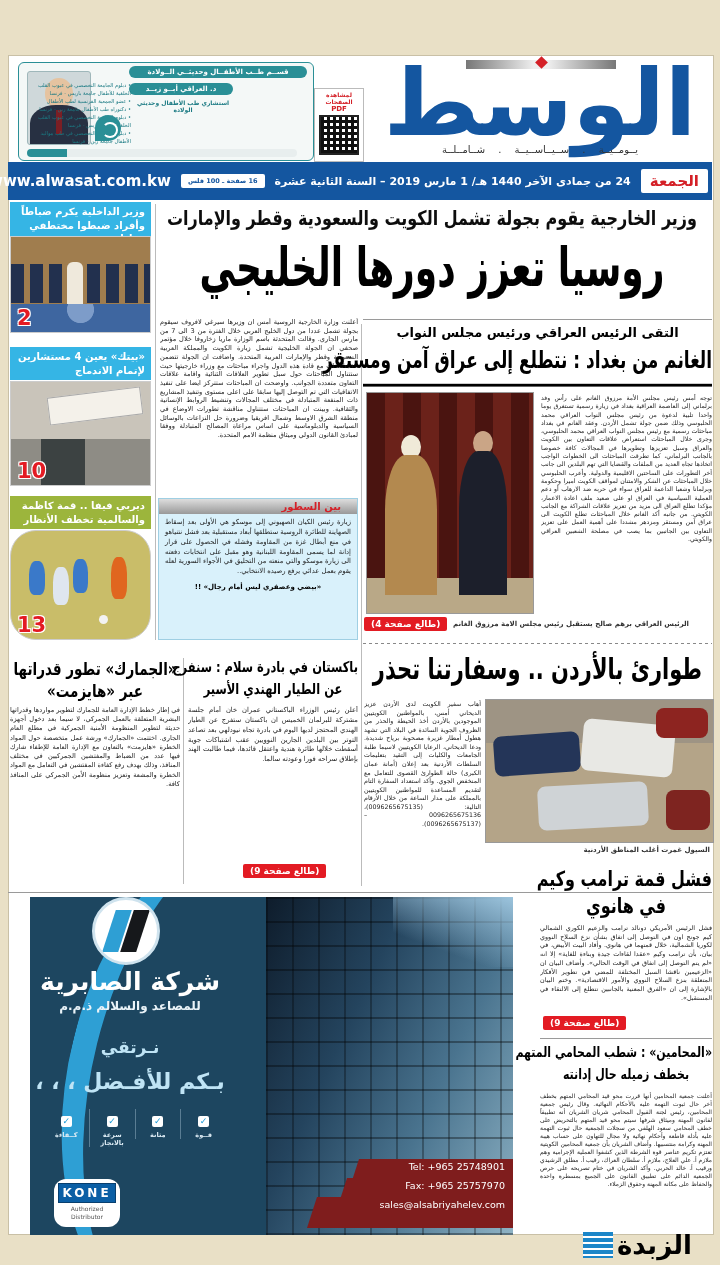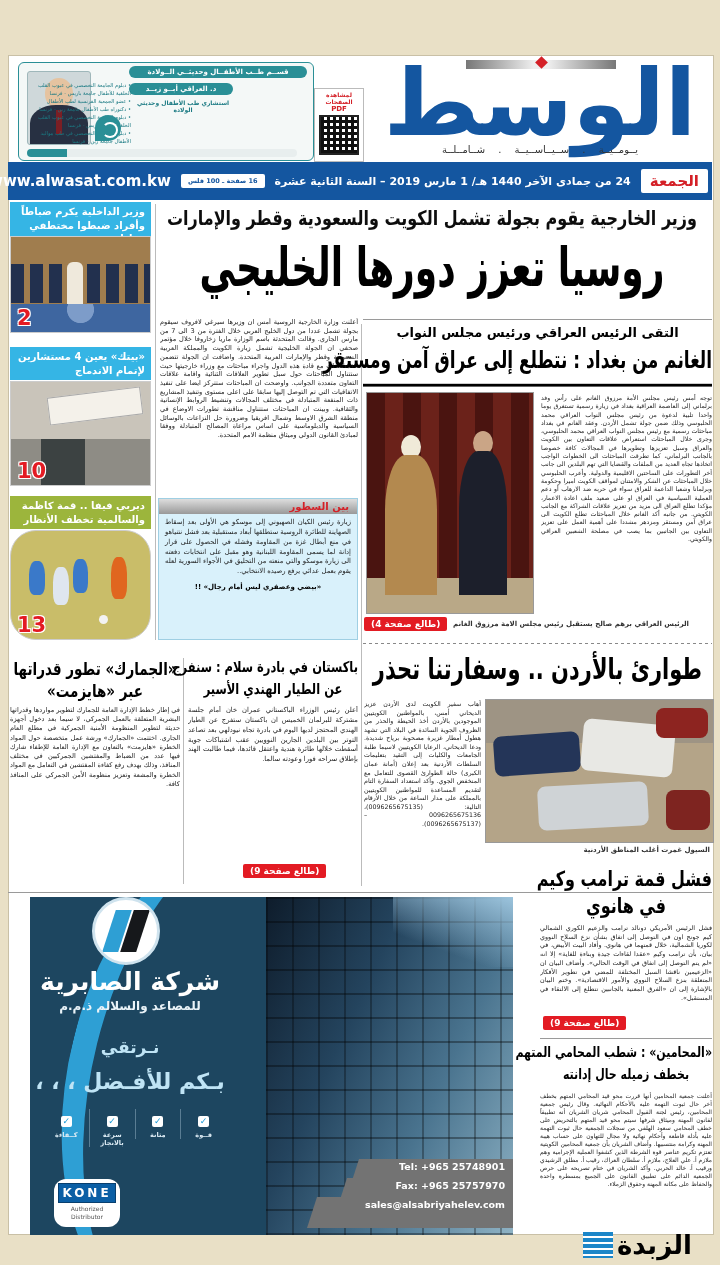"بين السطور" .bl-head { padding: 2px 8px -> 2px 16px }
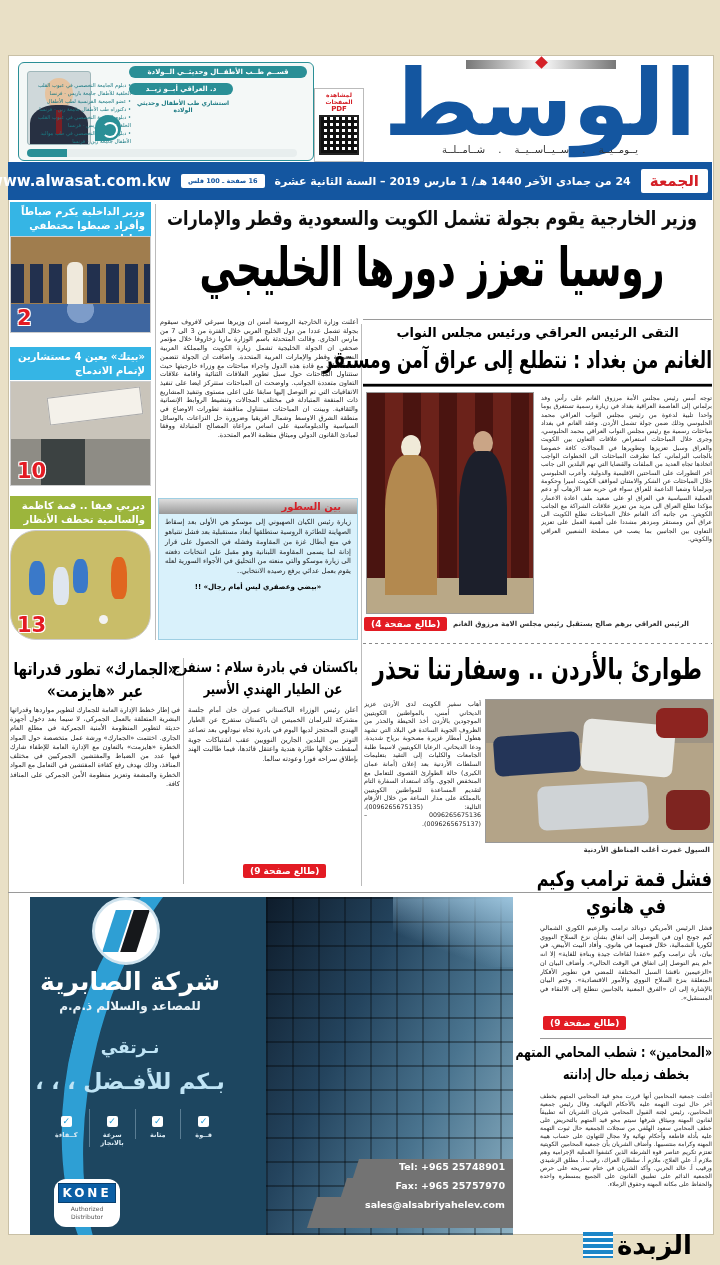"Tel: +965 25748901" .sab-strip { background: #737373 -> #7f1d1d; font-weight: bold -> normal }
